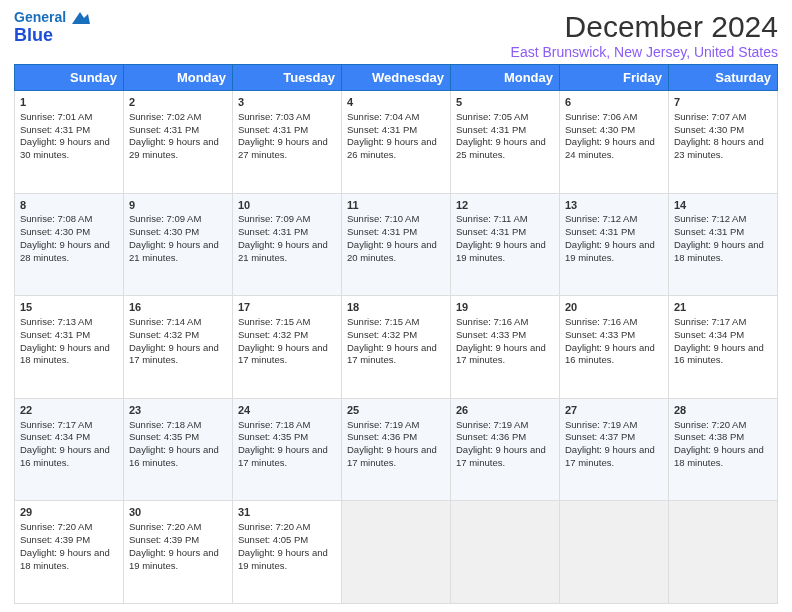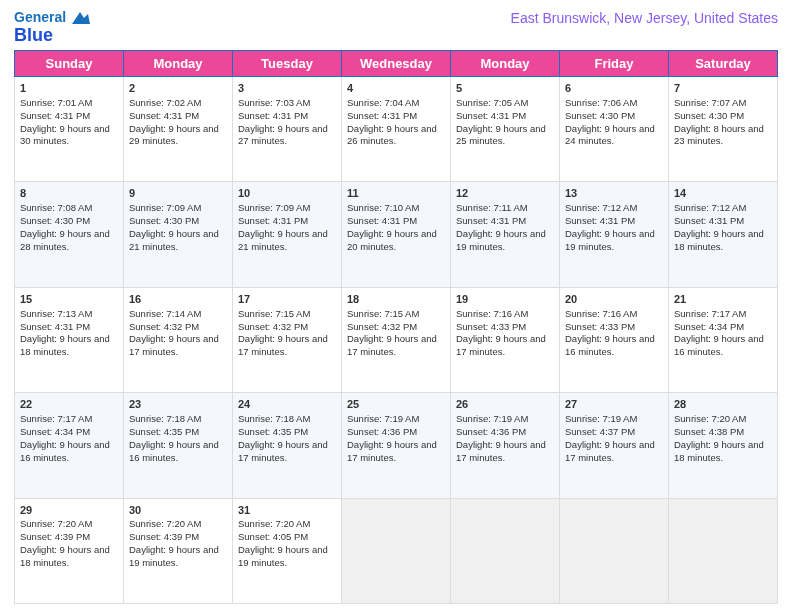"December 2024" div.main-title { html: none -> <div>December 2024</div> }
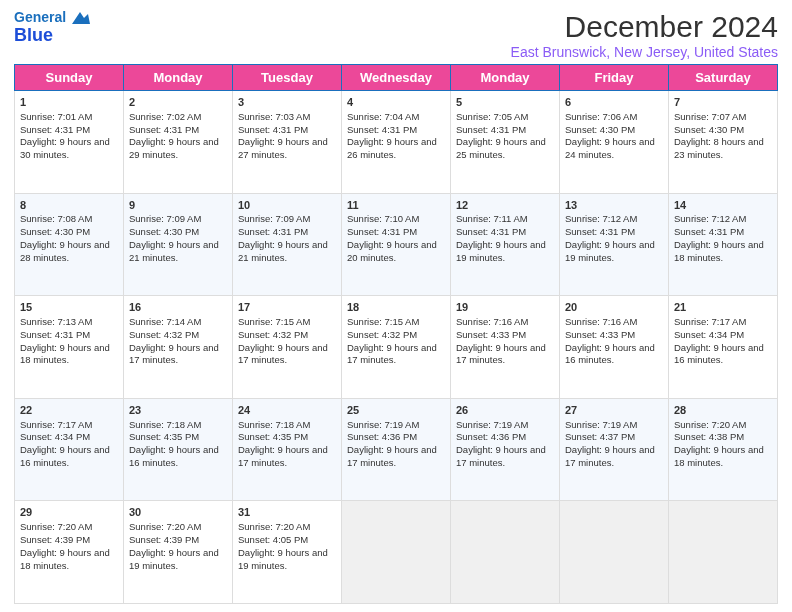"Sunday" .calendar th { background: #ec4899 -> #3b82f6; text-align: center -> right }
